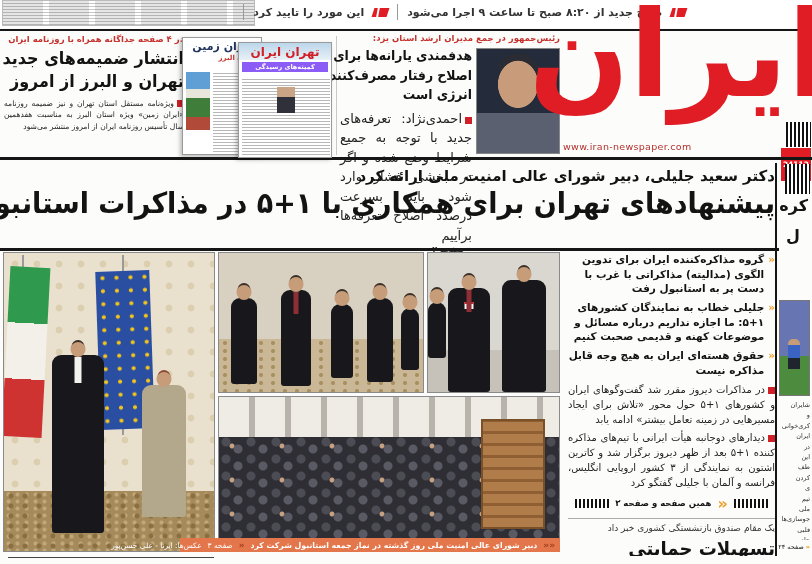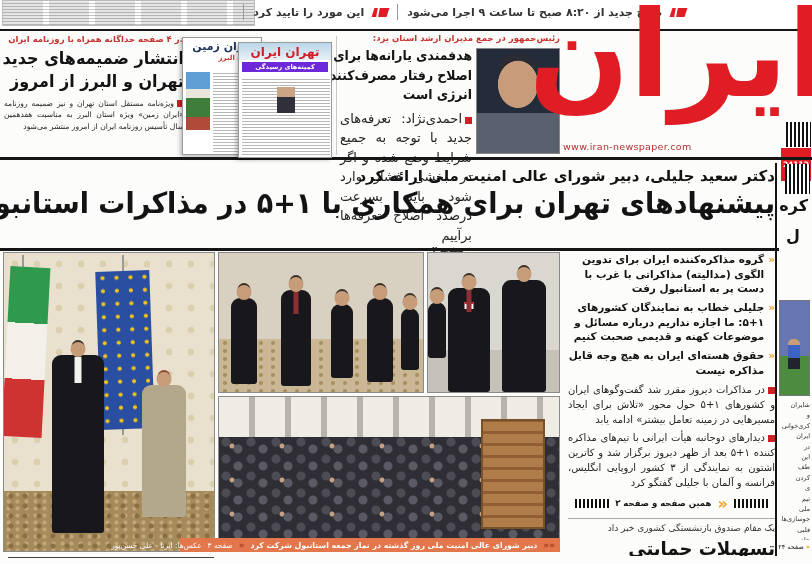"کمیته‌های رسیدگی" .tf-redbar { background: #6d28d9 -> #8b5cf6 }
